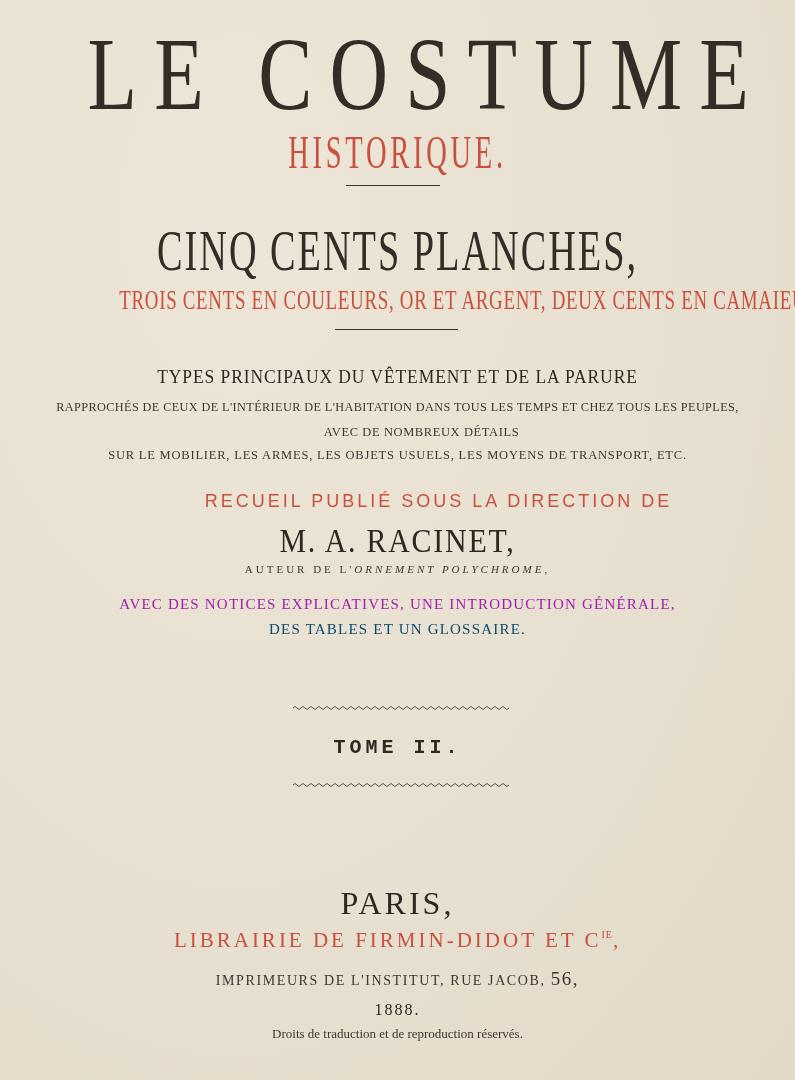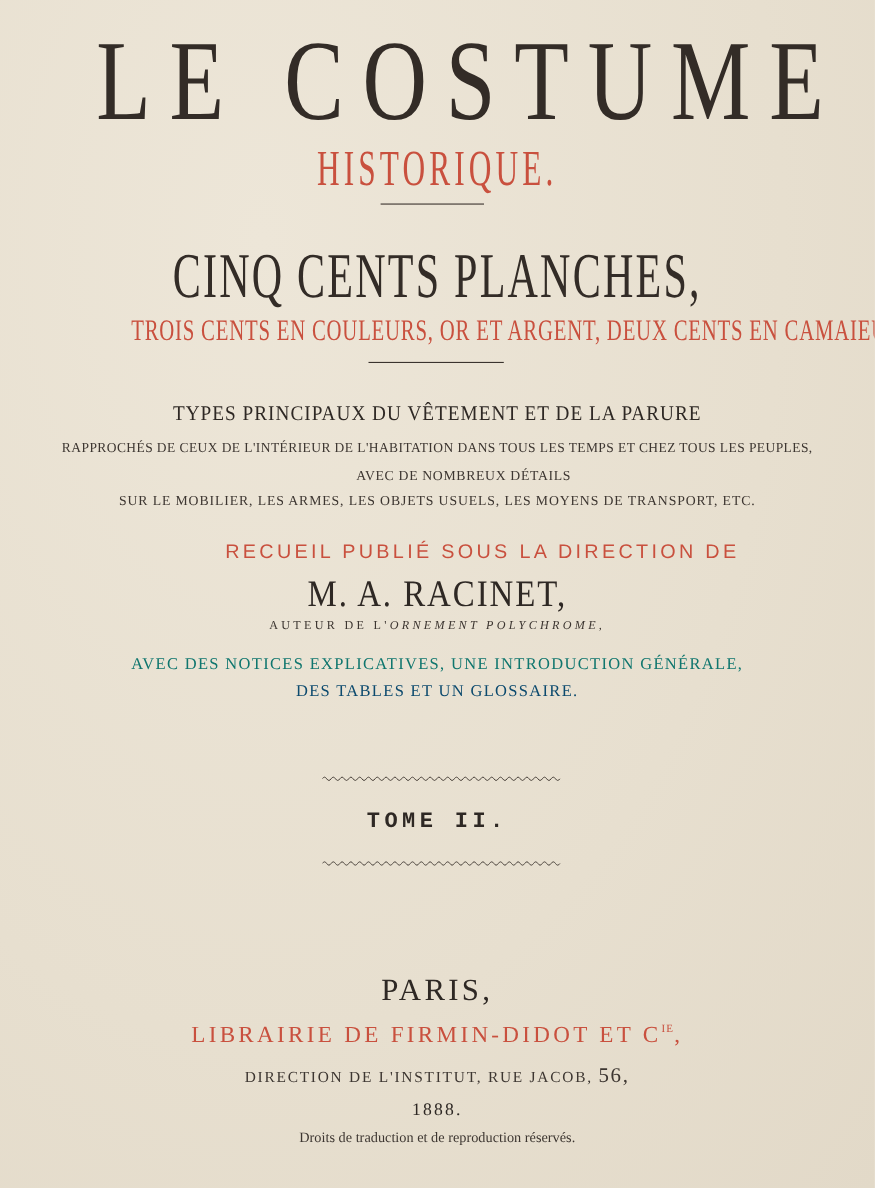"AVEC DES NOTICES EXPLICATIVES, UNE" .notices { color: #0f766e -> #a21caf }
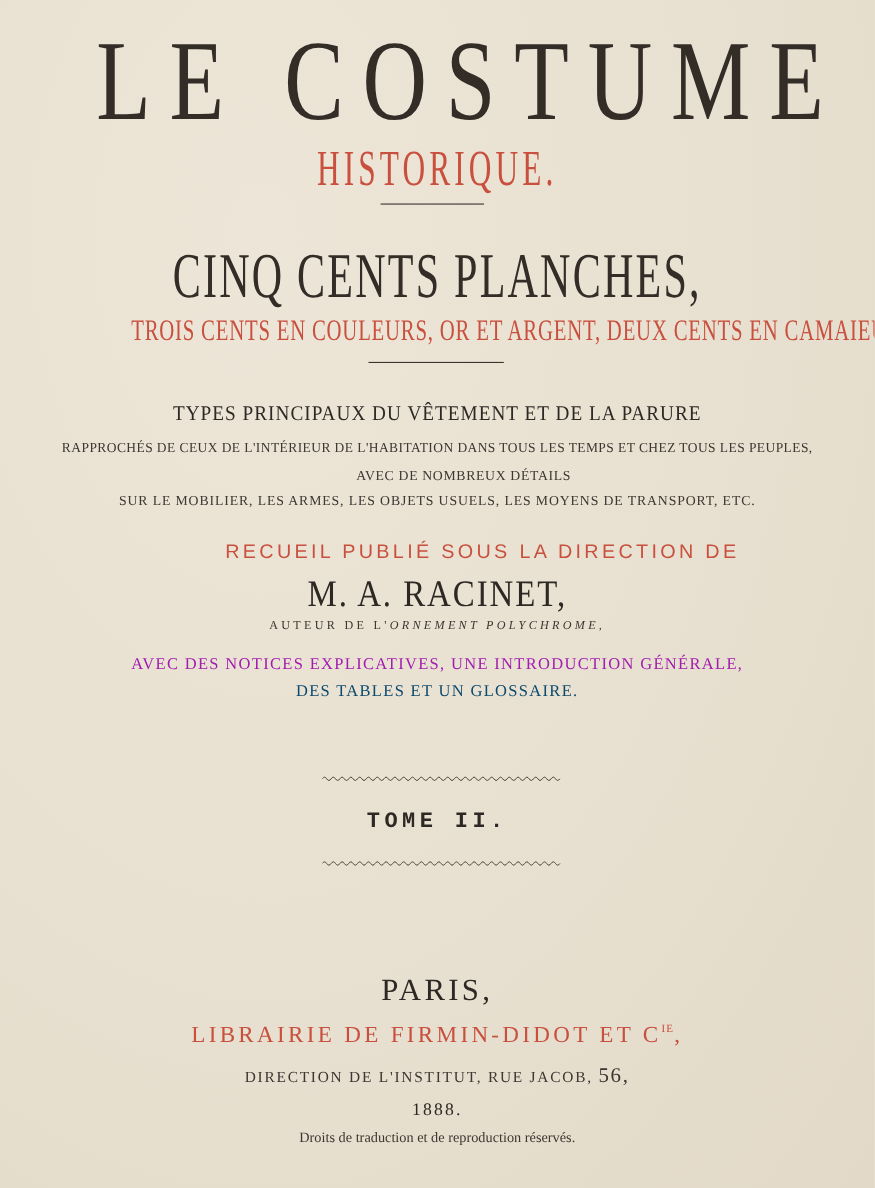"PARIS," .paris { font-size: 28px -> 32px }
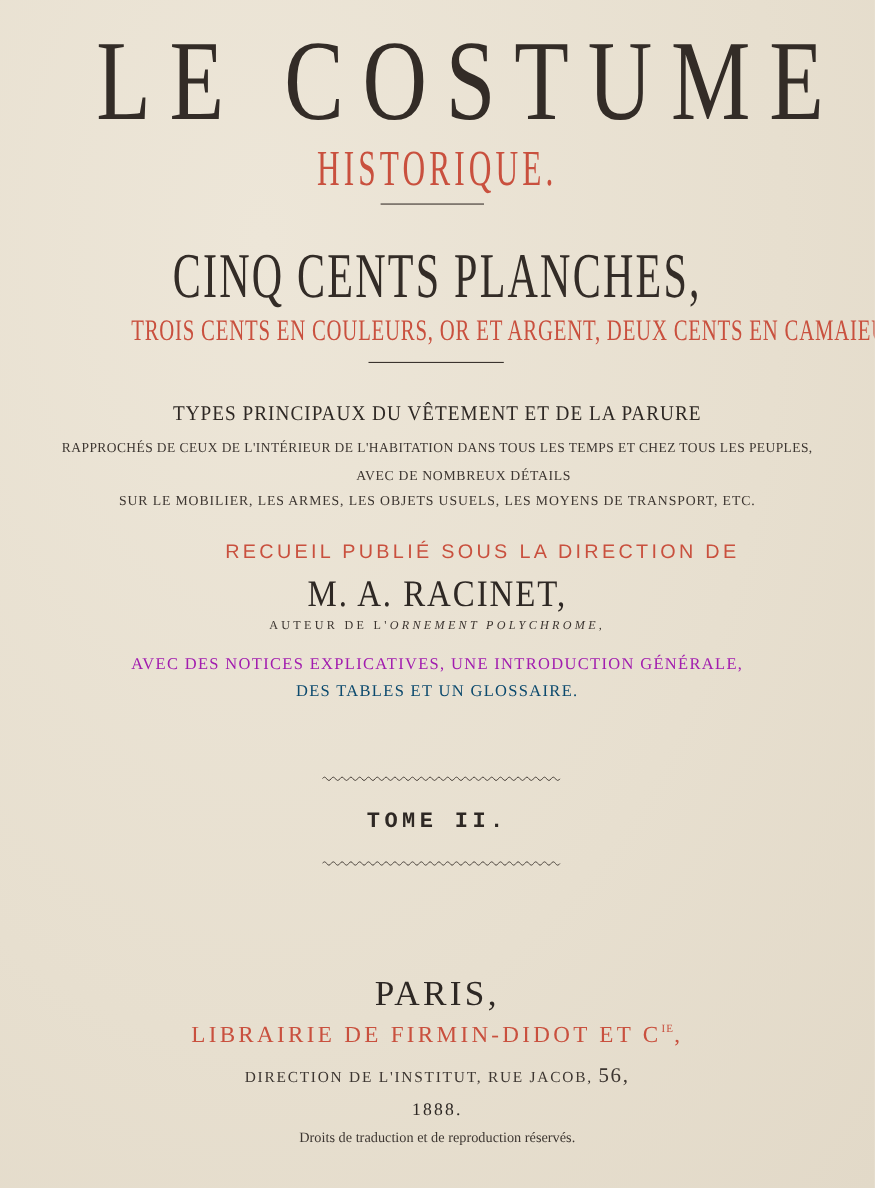"DIRECTION DE L'INSTITUT, RUE JACOB," span { text: DIRECTION -> IMPRIMEURS }
